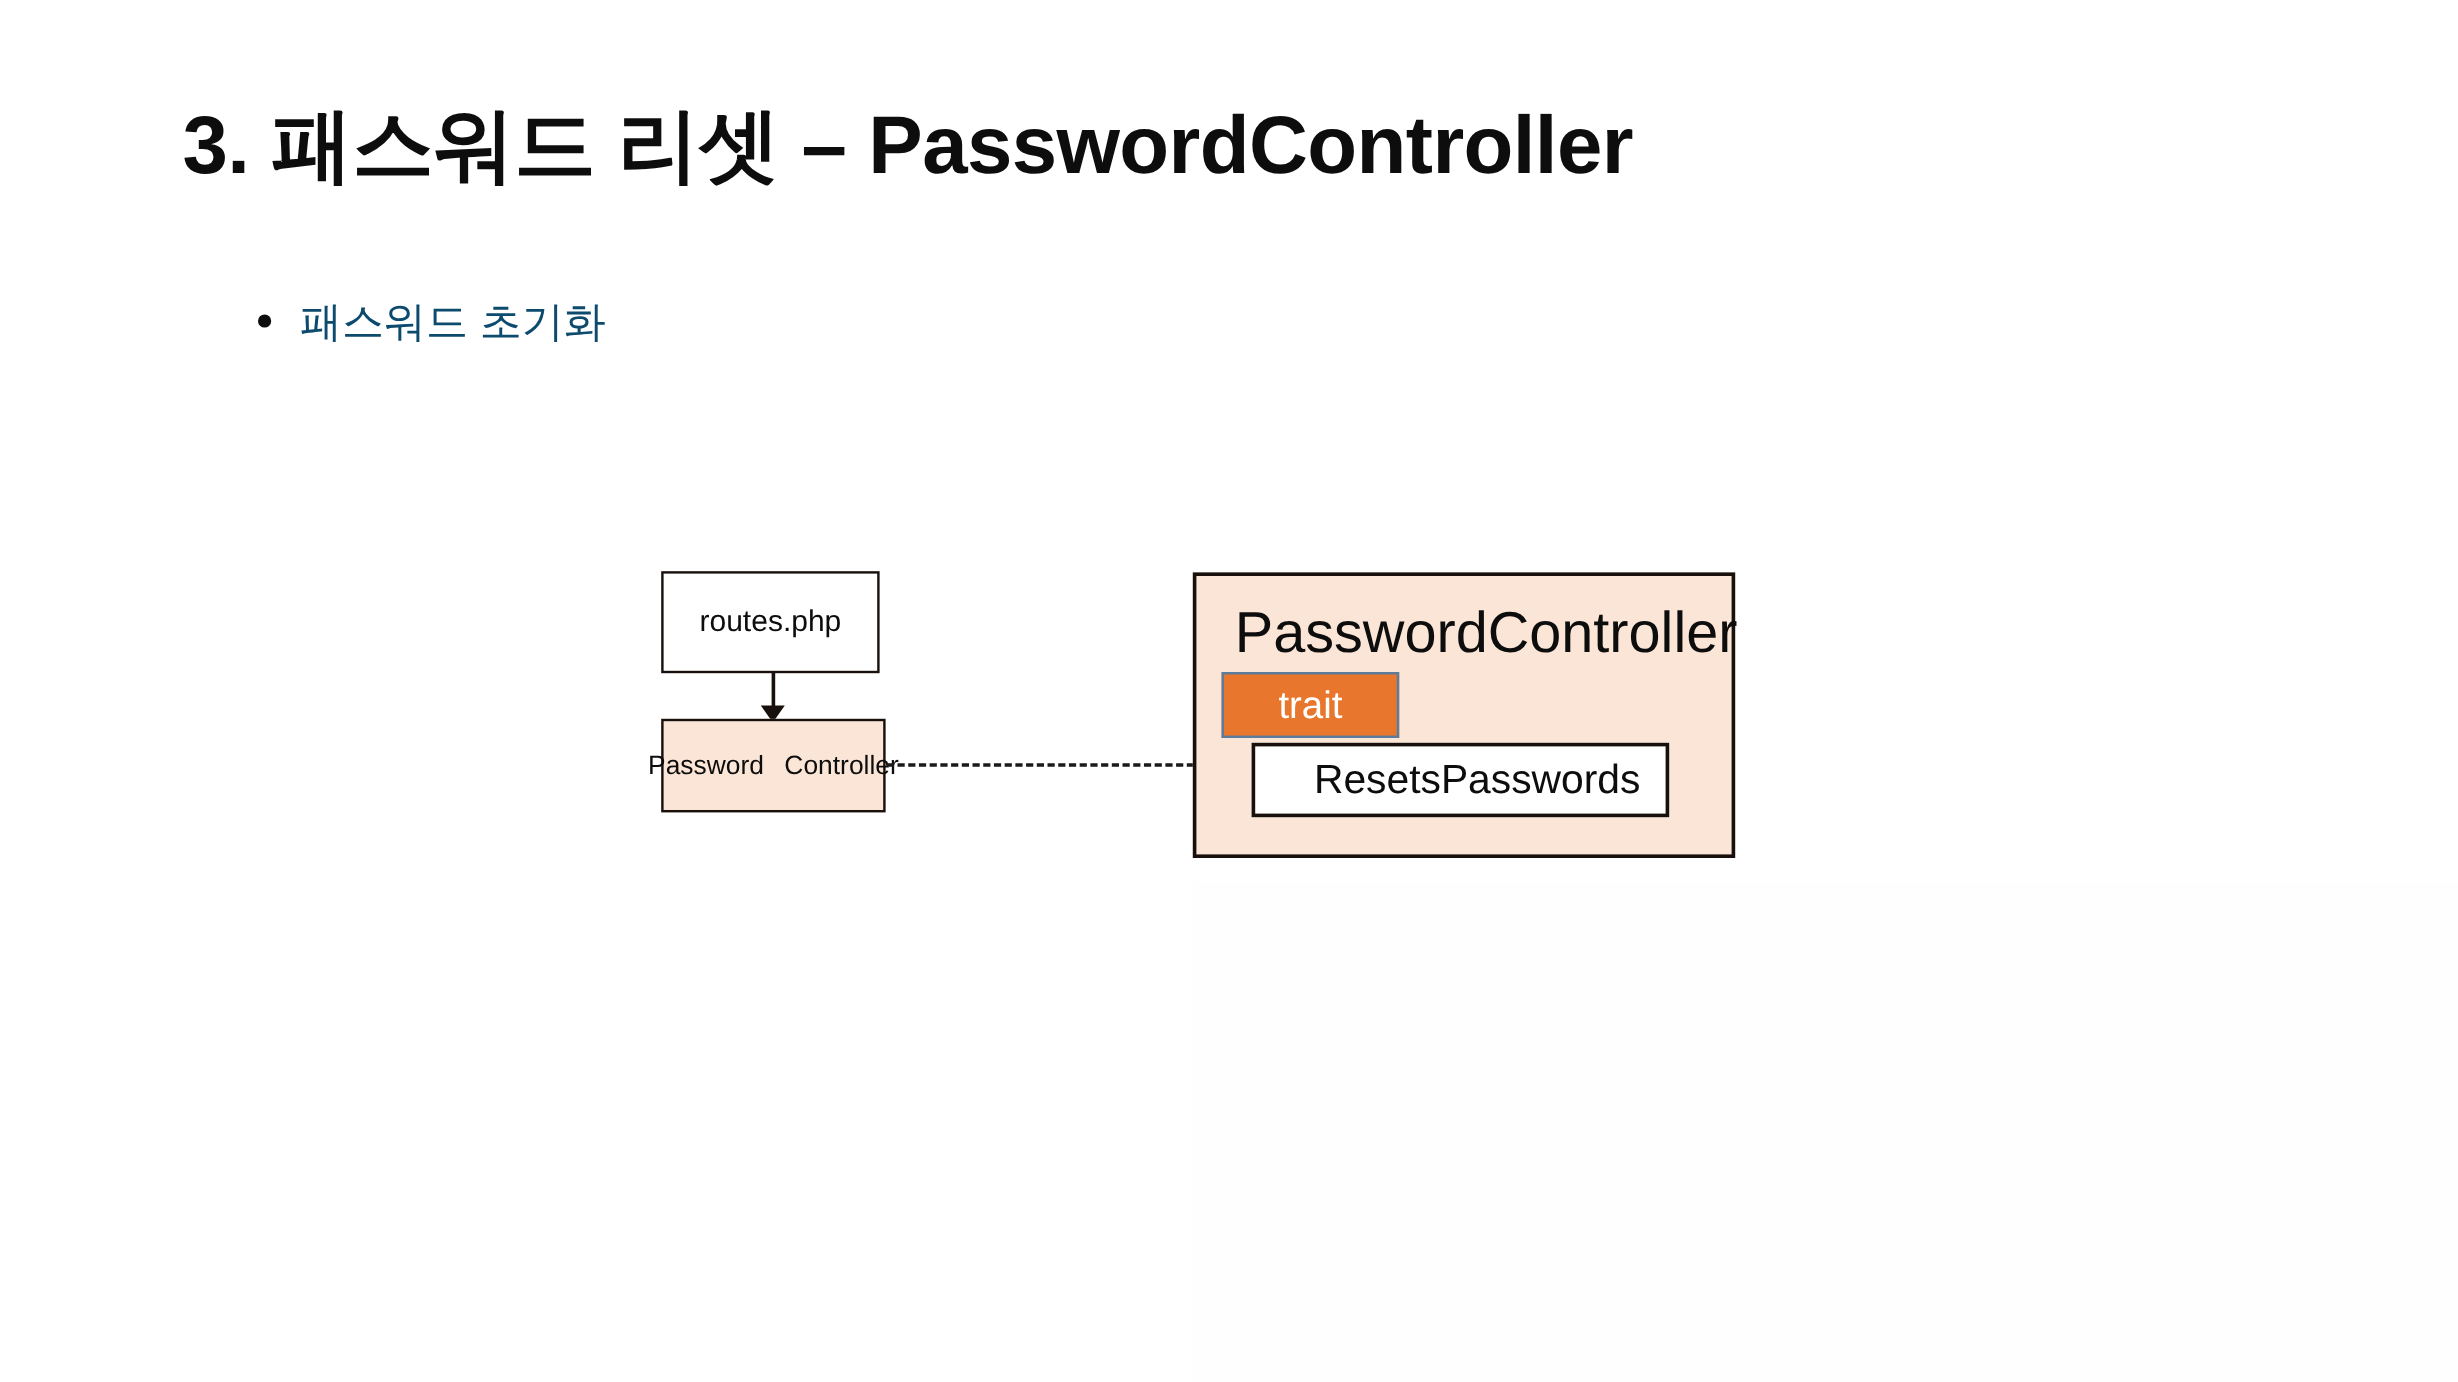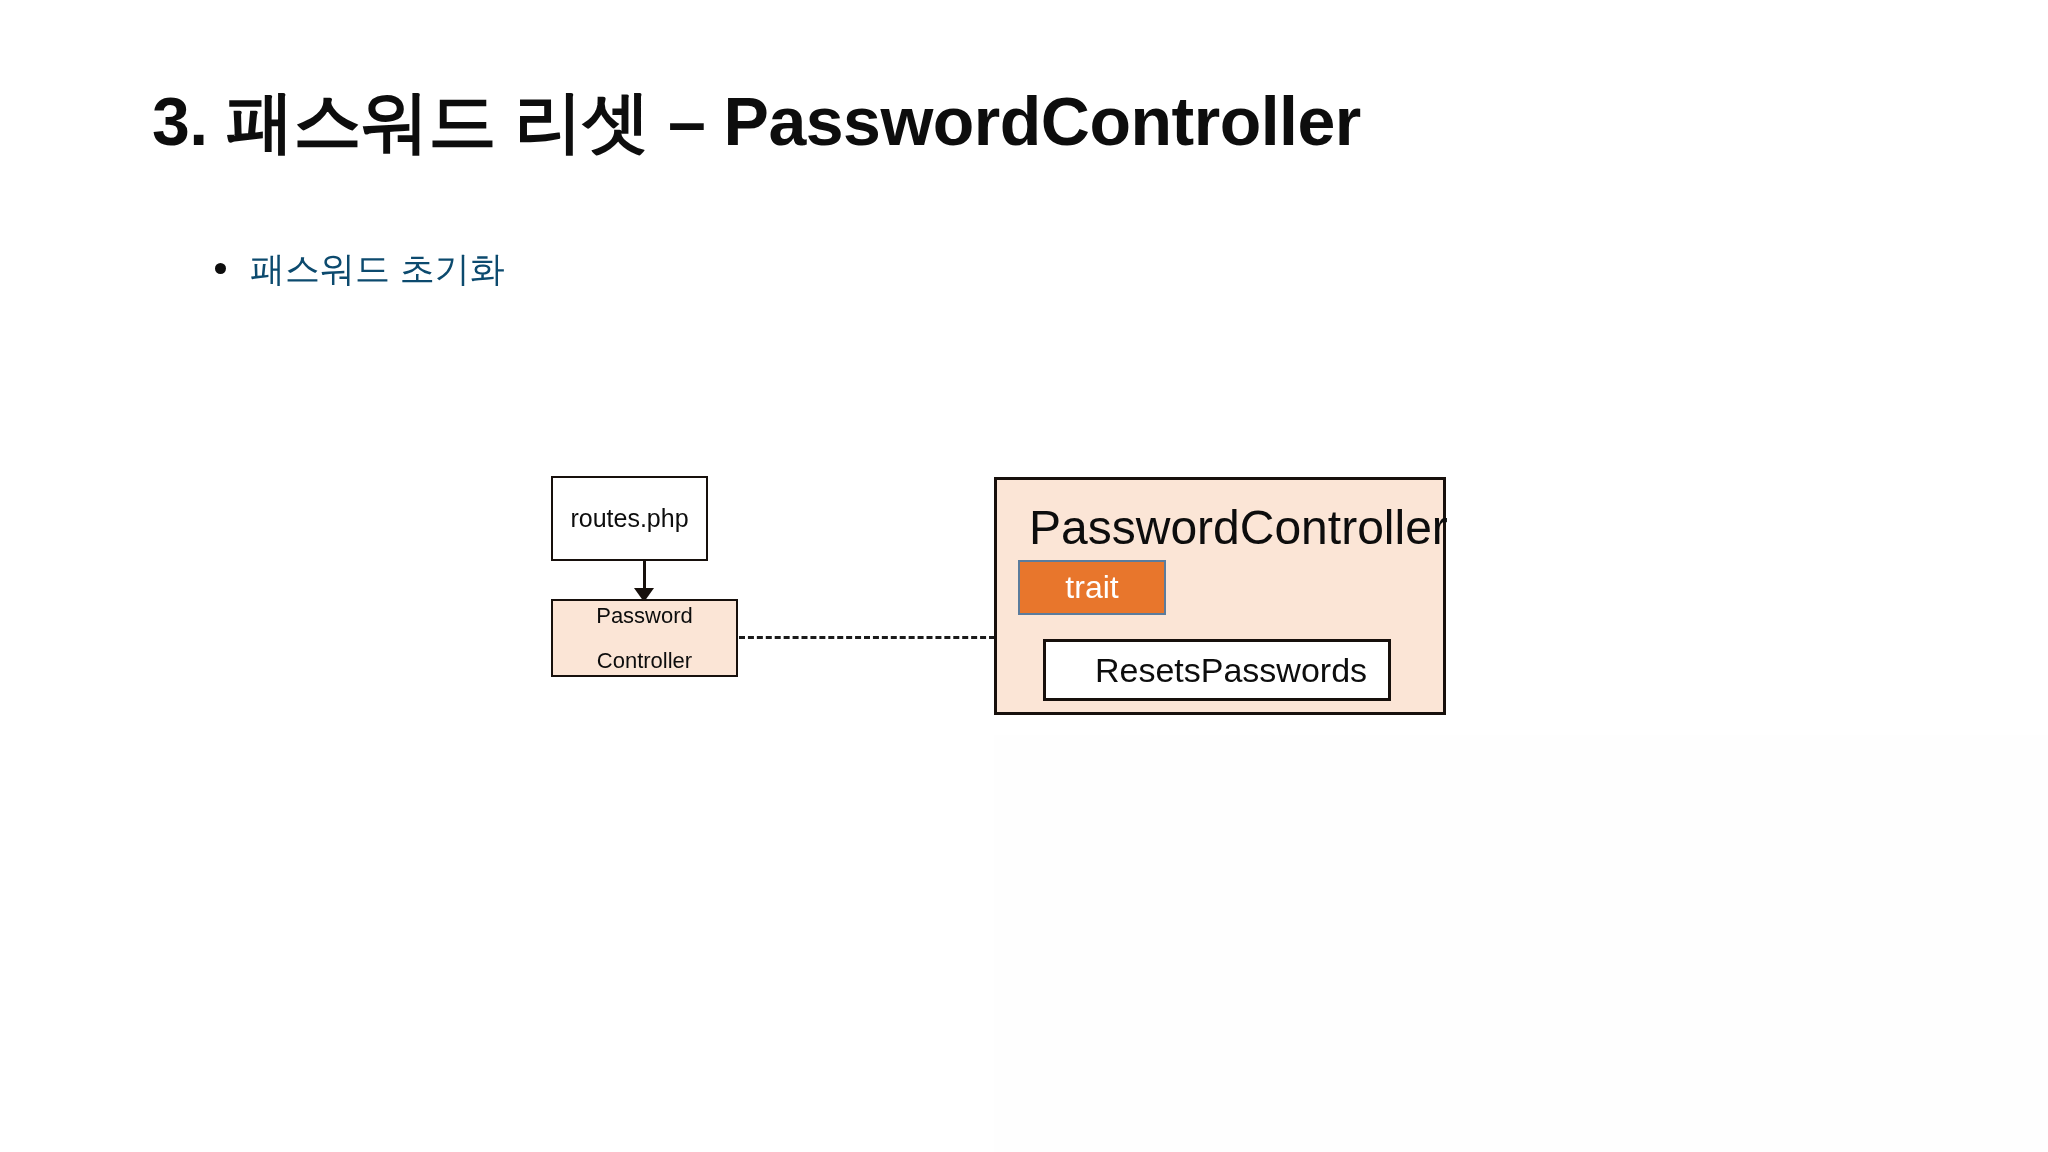"routes.php" .box-routes { width: 157px -> 182px }
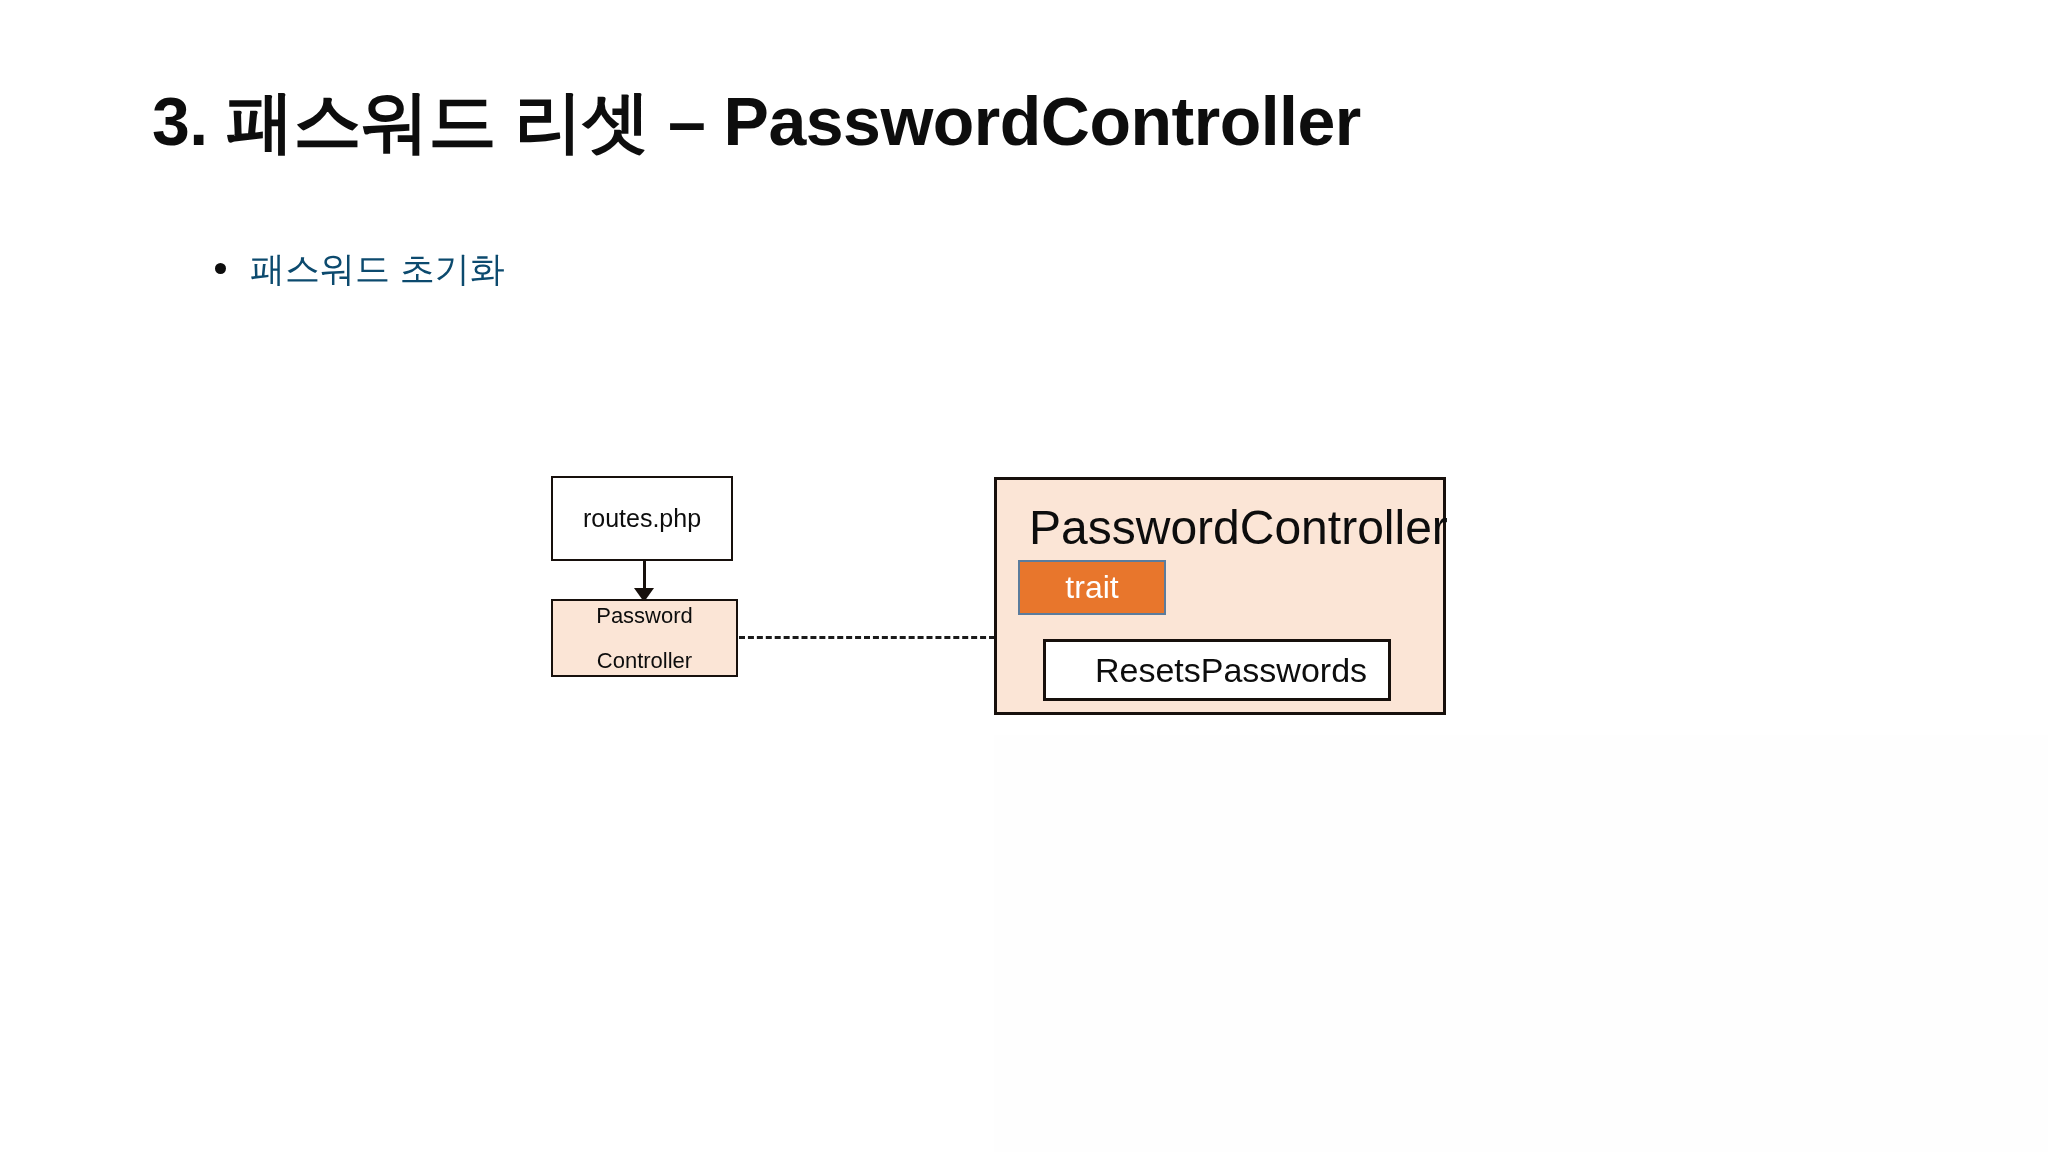"Password" .box-pwctrl-small .two-line { flex-direction: column -> row }
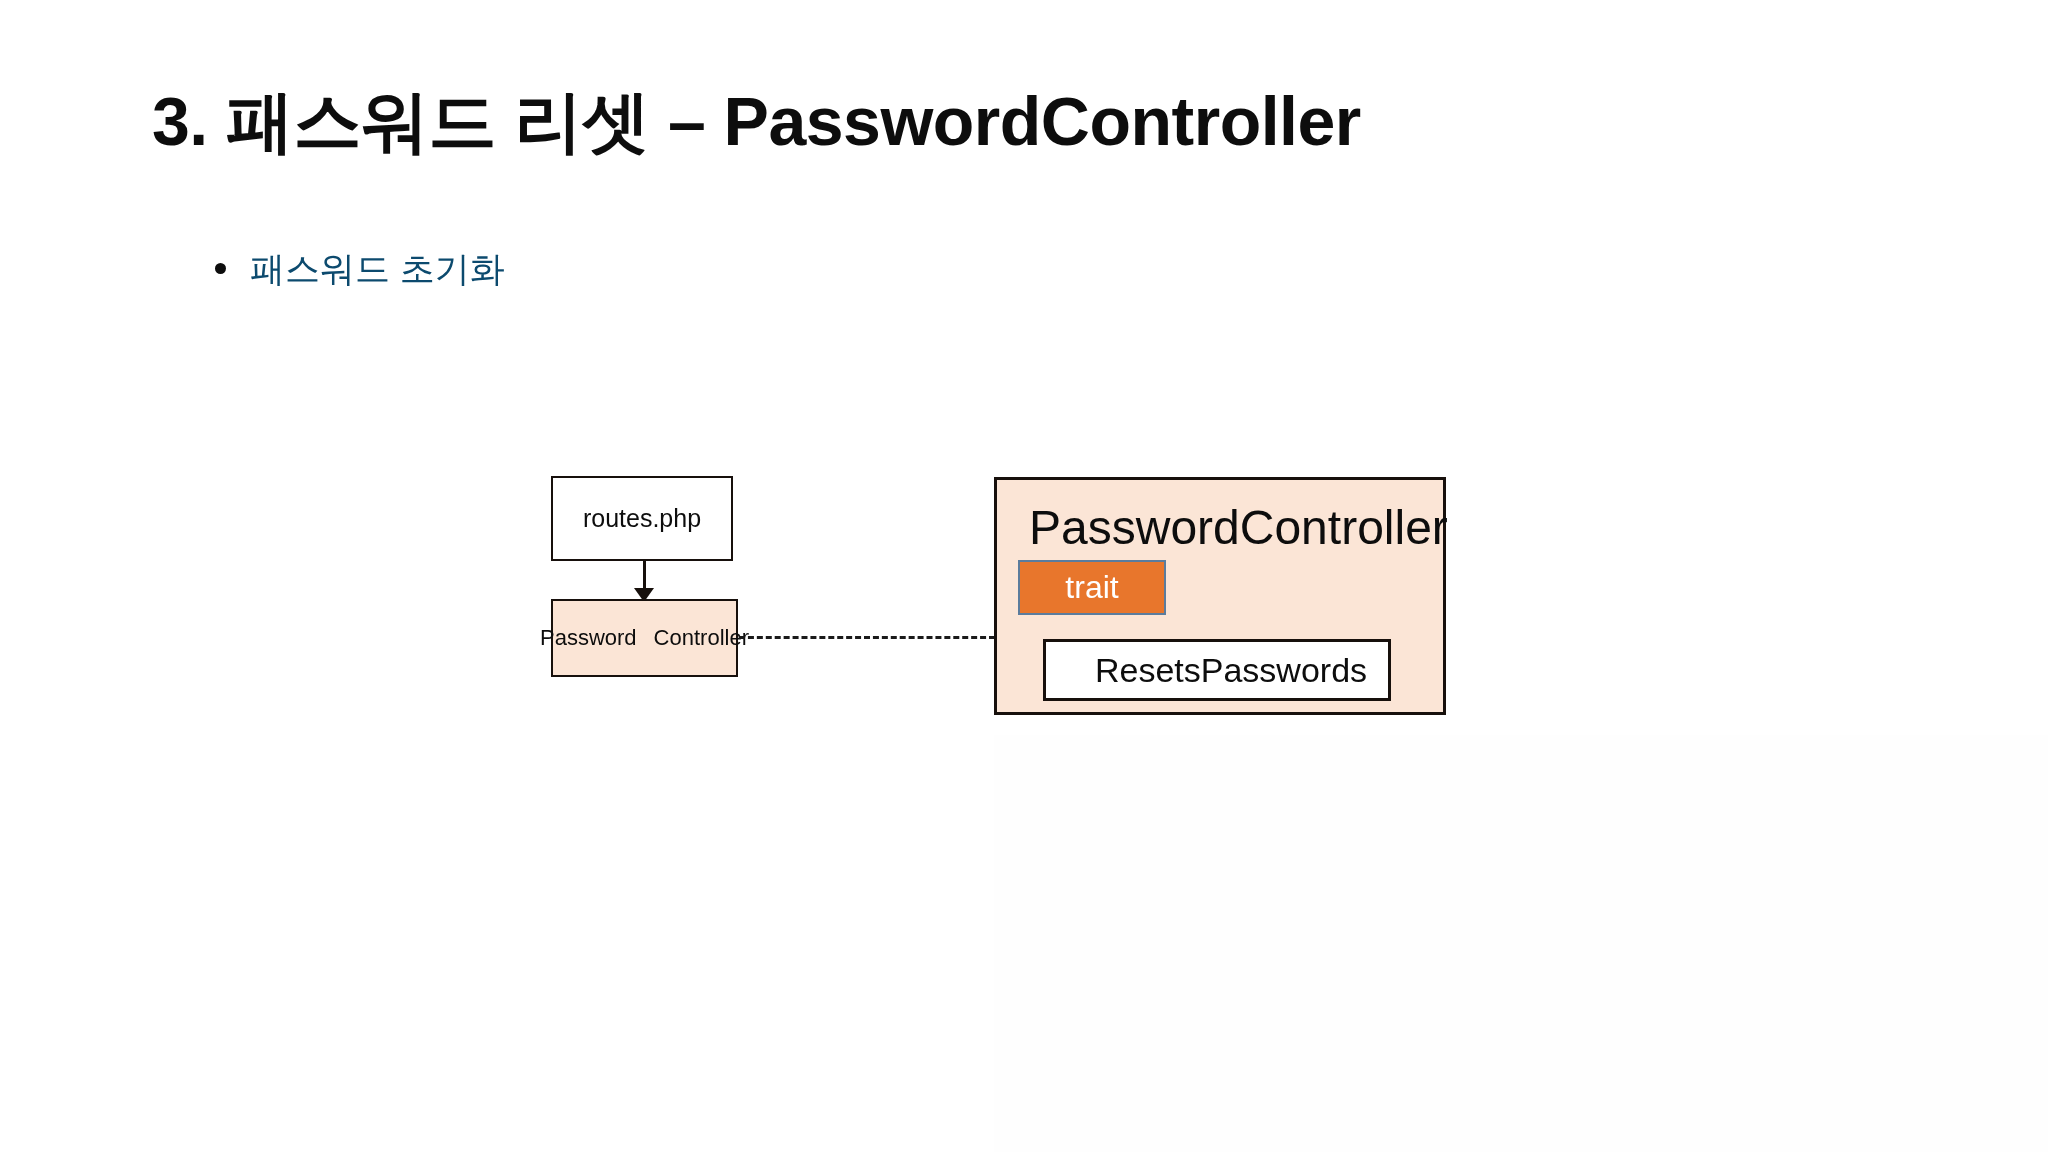"ResetsPasswords" .resets-box { margin-top: 20px -> none }
